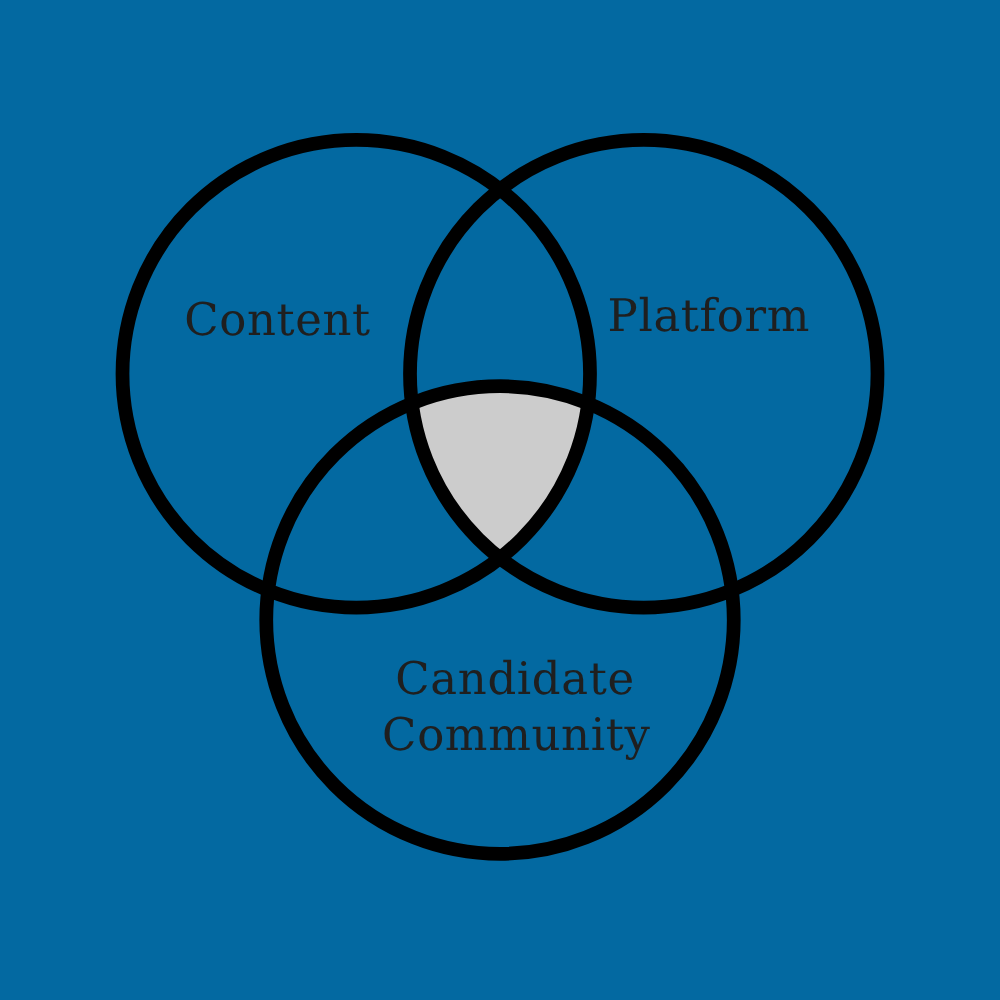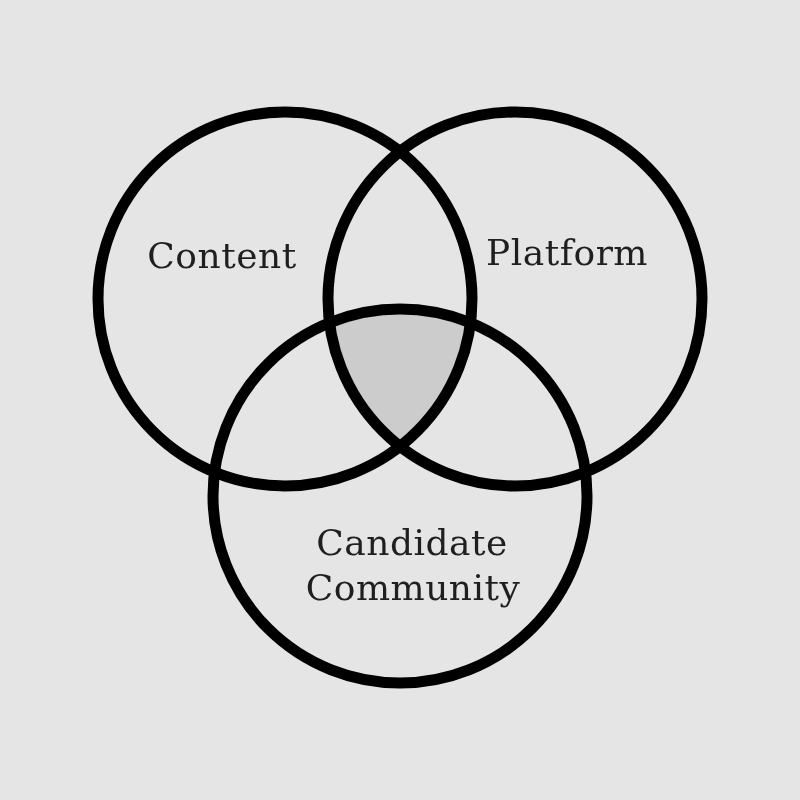"Content" .canvas { background: #e5e5e5 -> #0369a1 }
